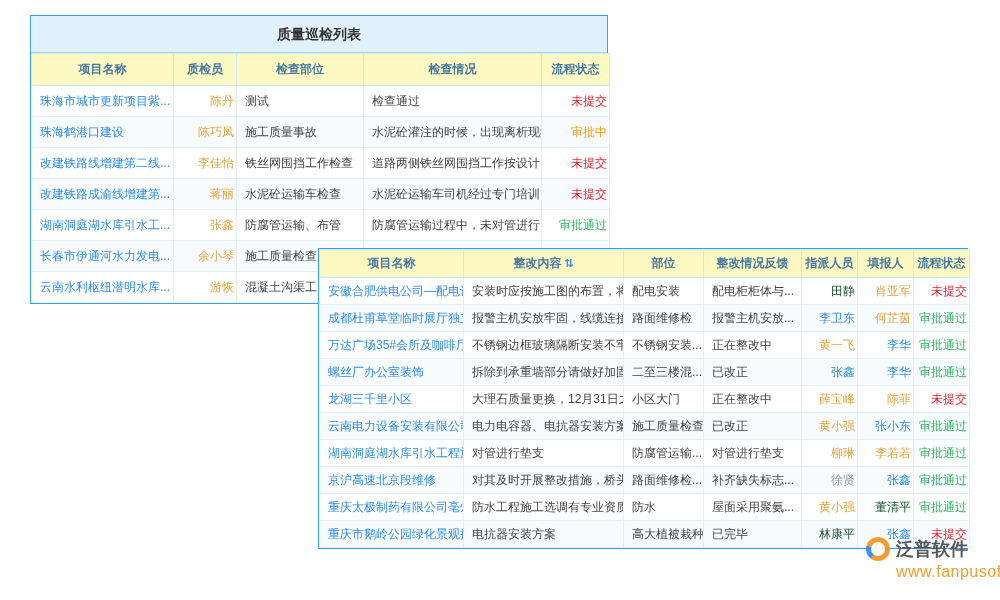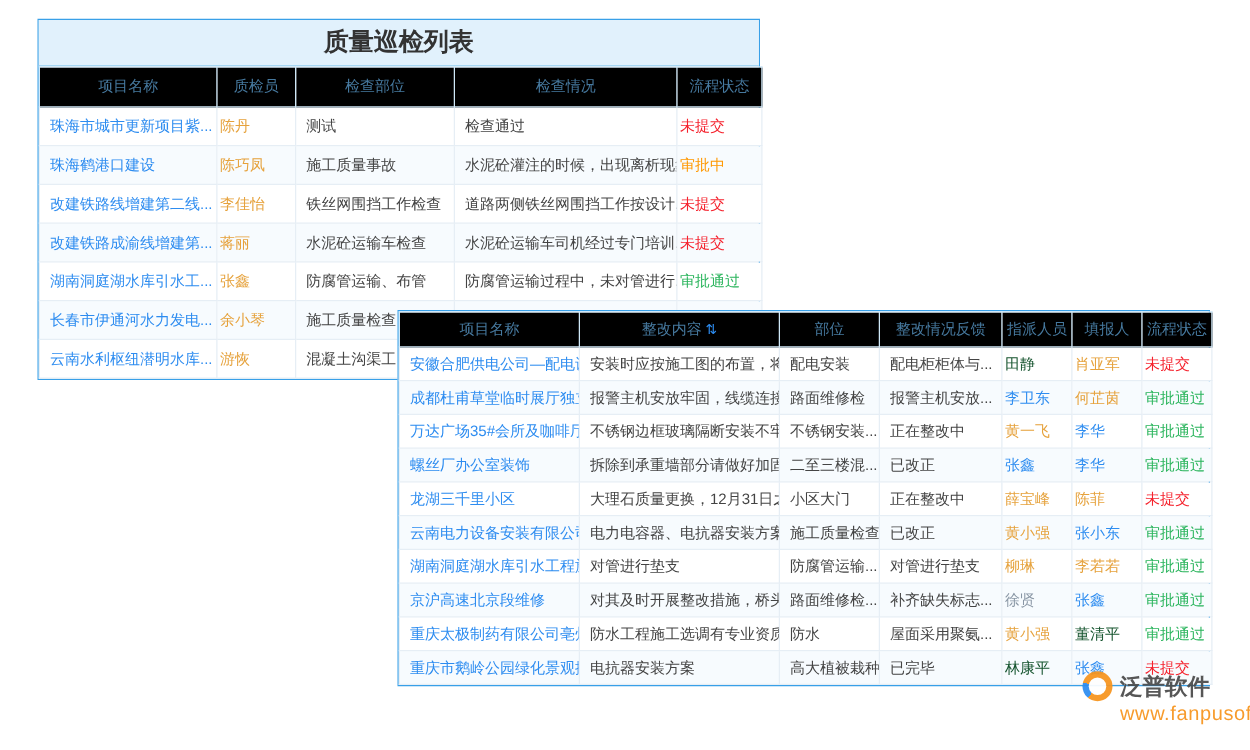"质量巡检列表" #panel1 .panel-title { font-size: 20px -> 14px }
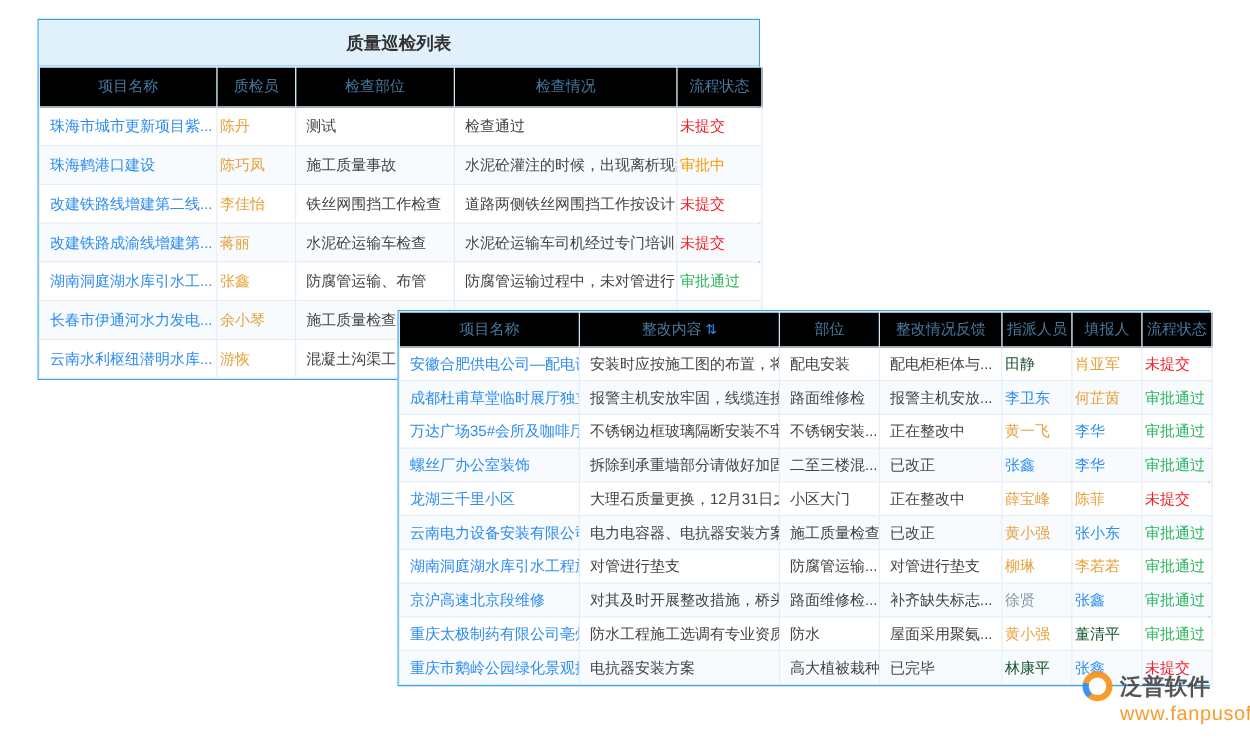"项目名称" th { background: #000000 -> #fef9c3; font-weight: normal -> bold }
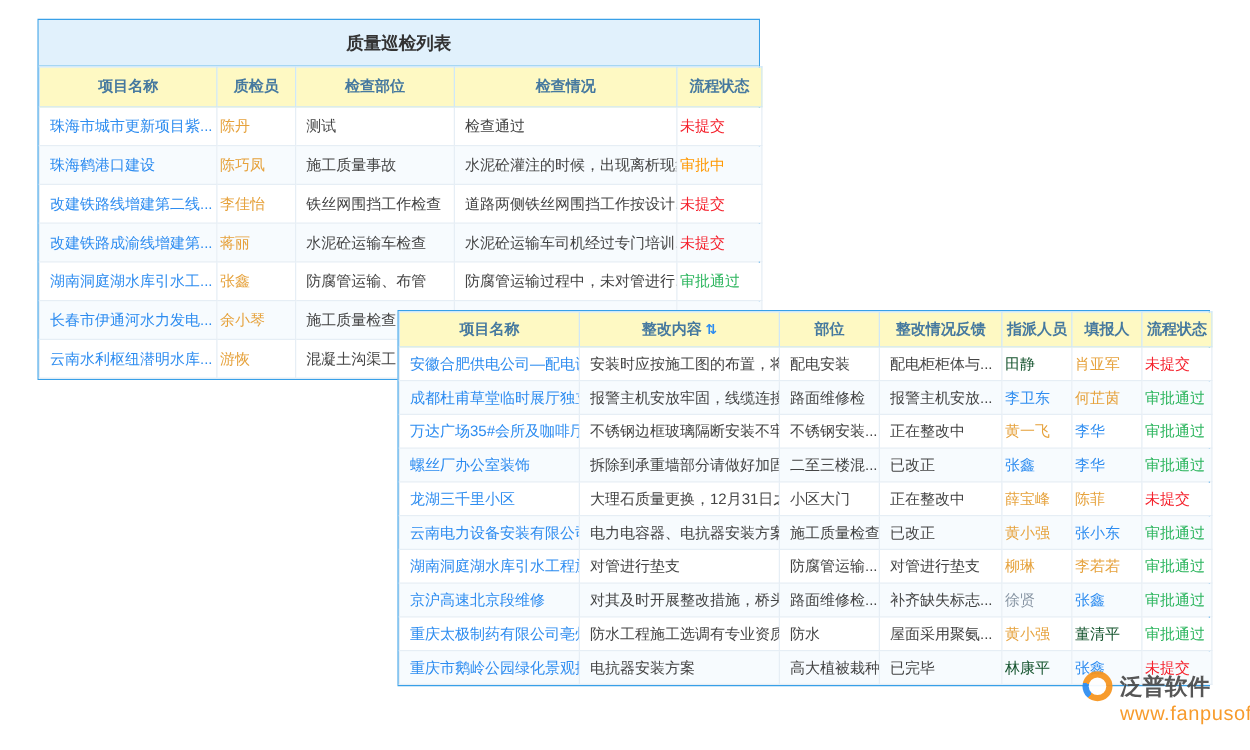"陈丹" .c-center { text-align: left -> right }
